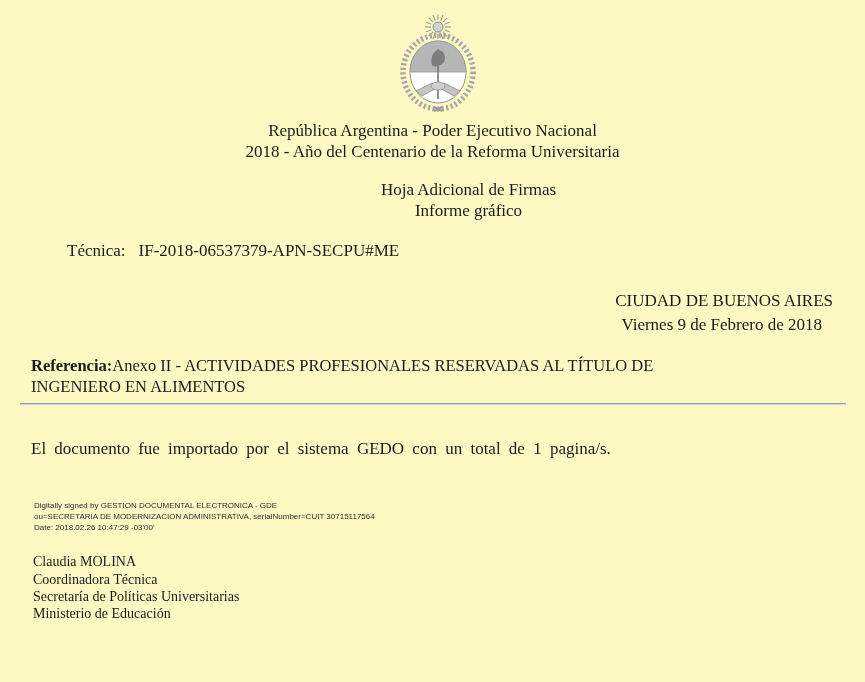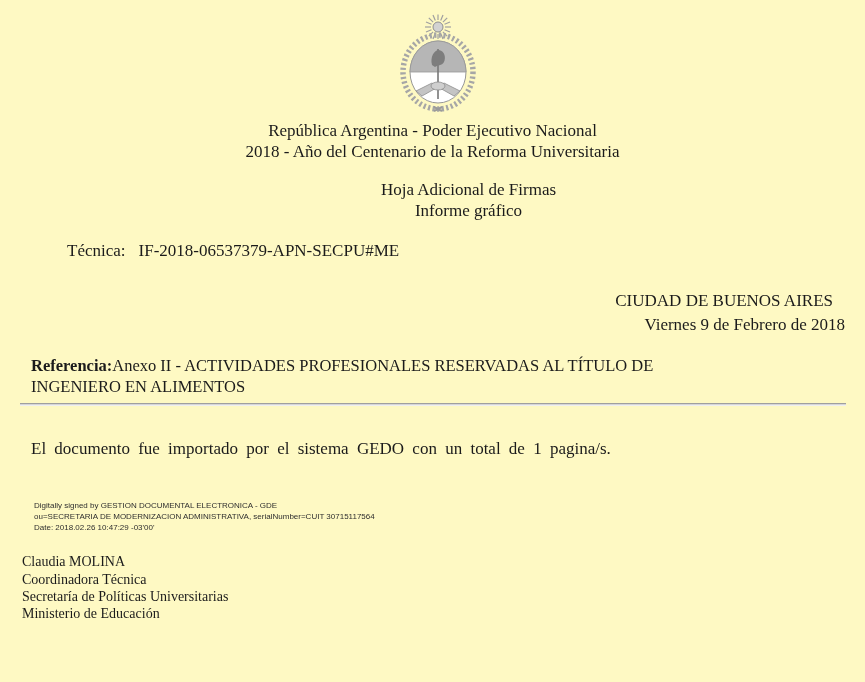"Viernes 9 de Febrero de" .date { right: 20px -> 43px }
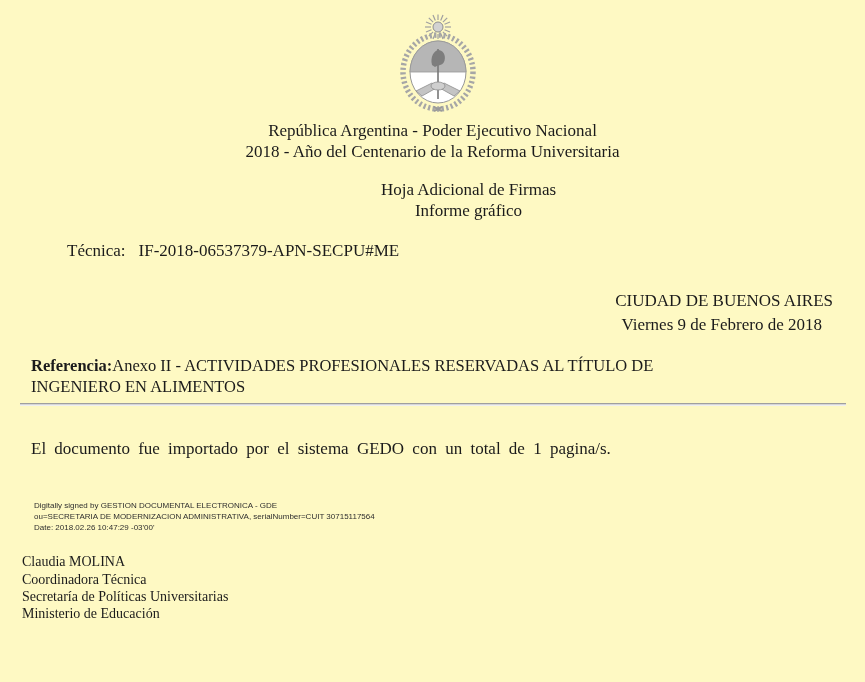"Claudia MOLINA" .signer { left: 22px -> 33px }
